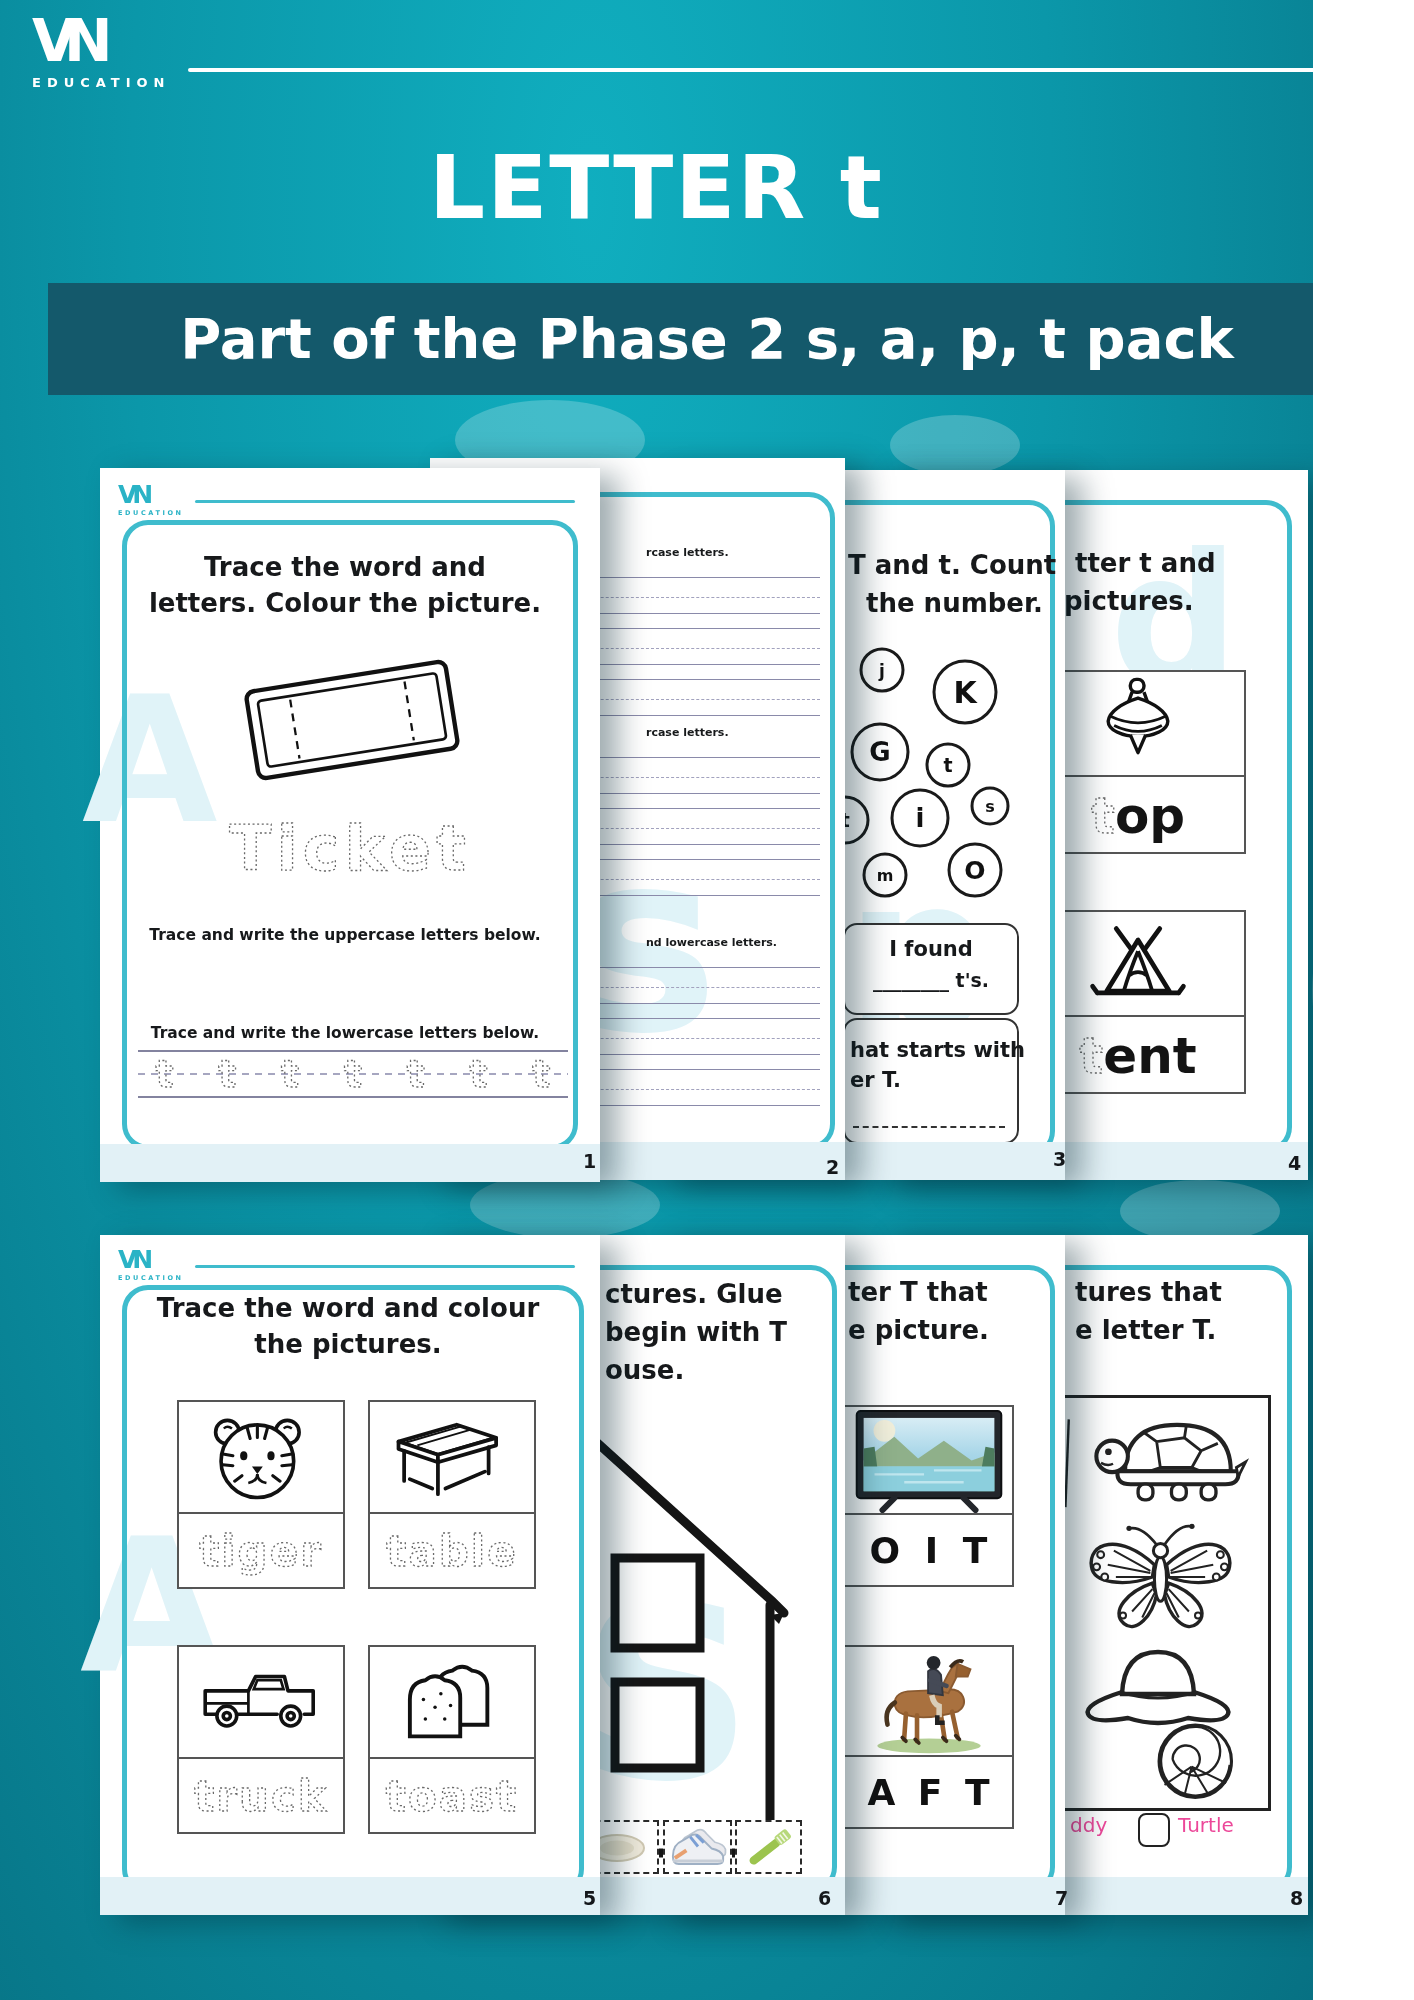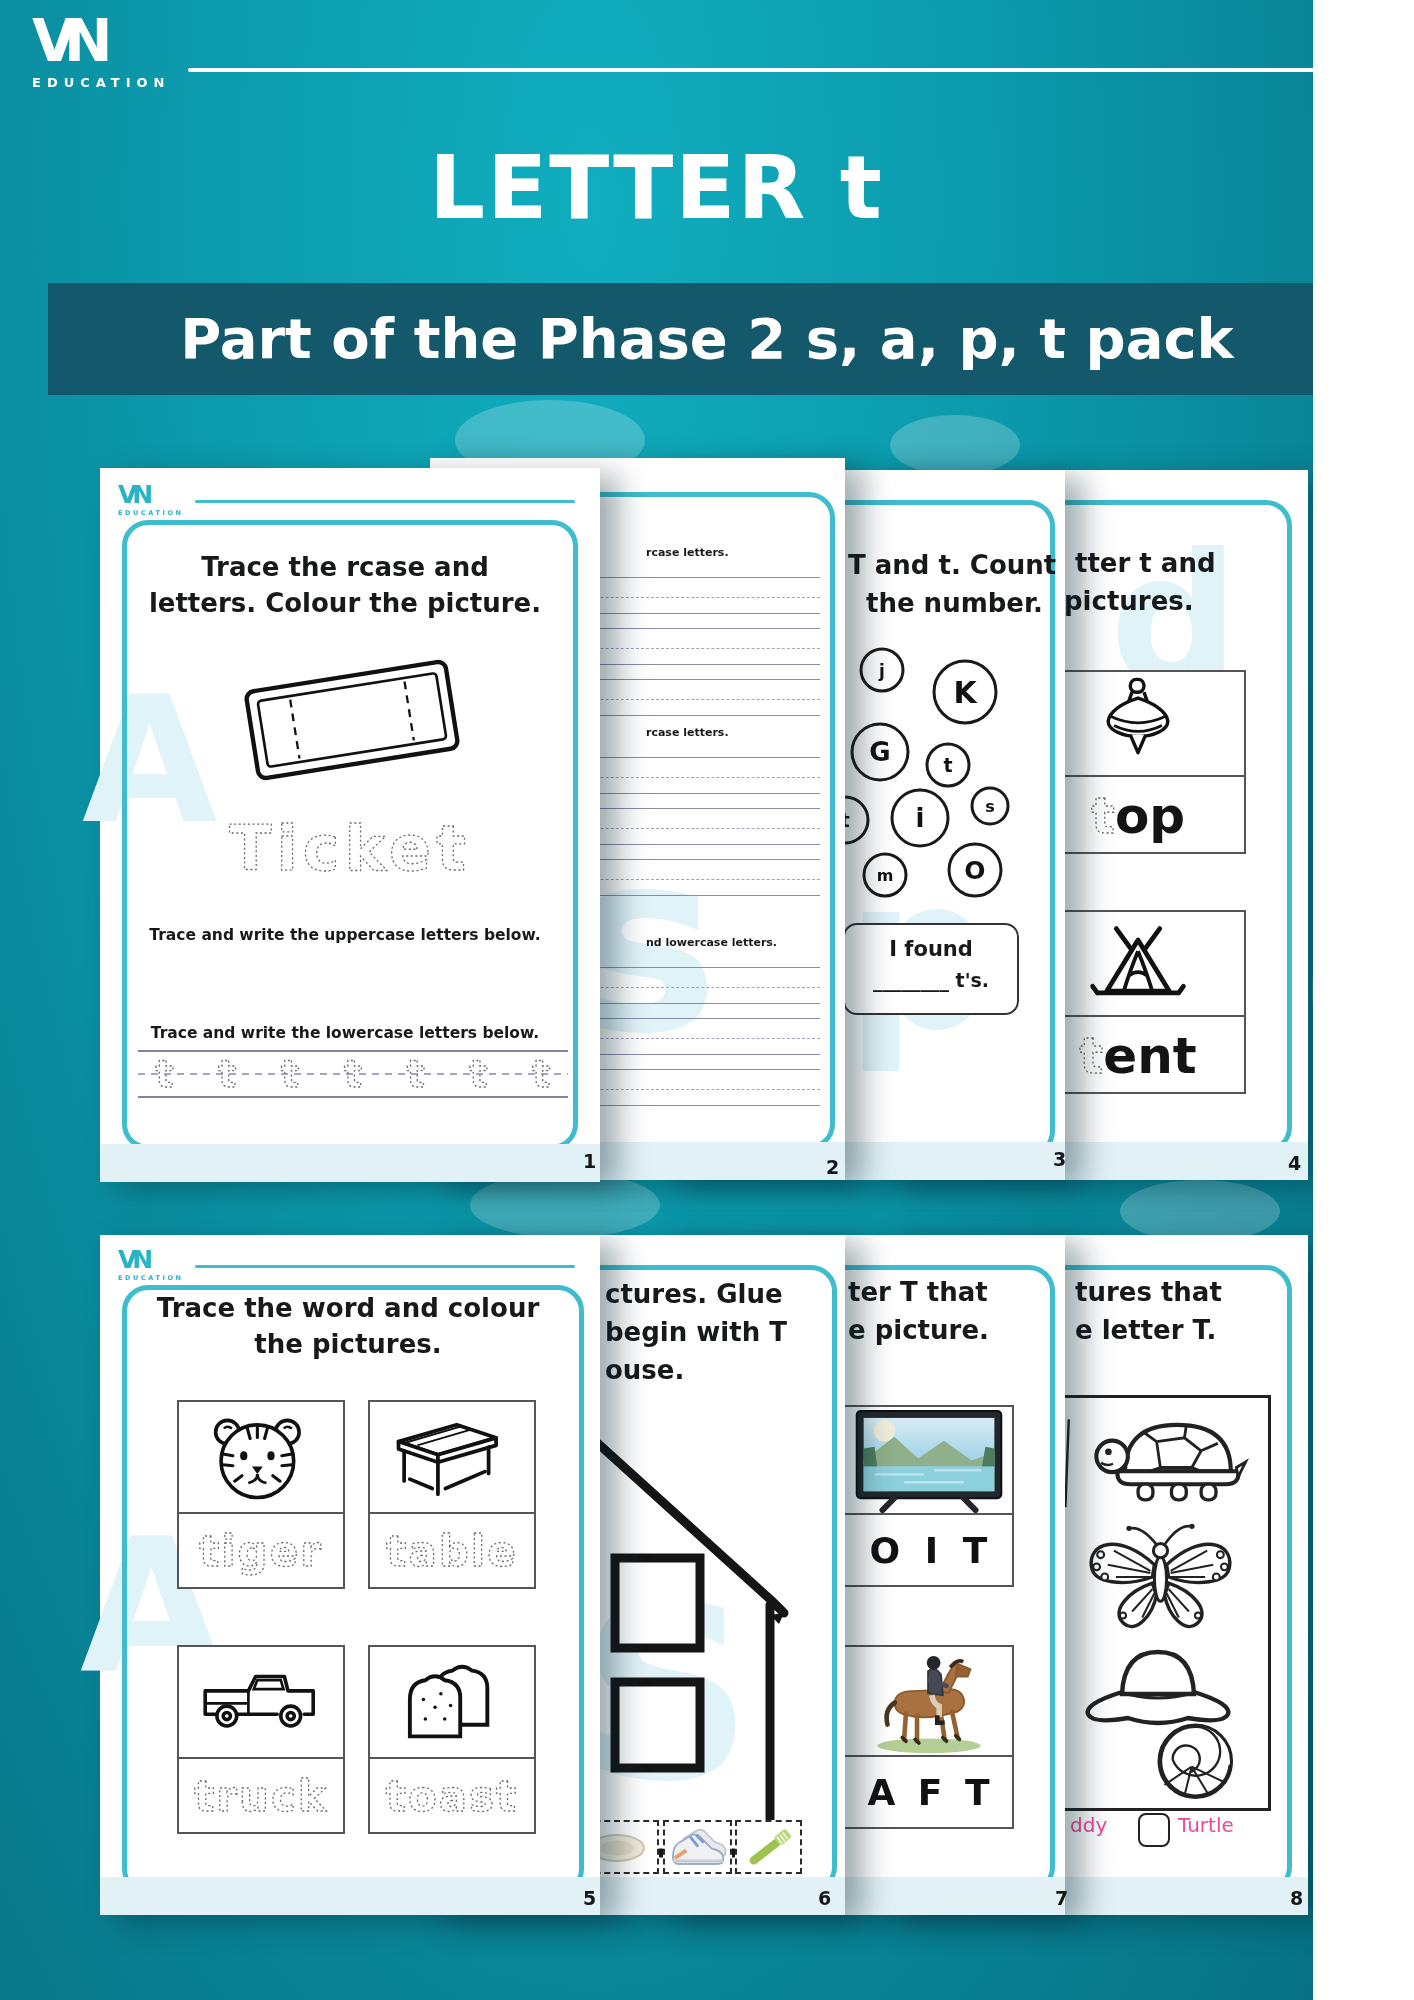"Trace the rcase and" div.abs { text: rcase -> word }
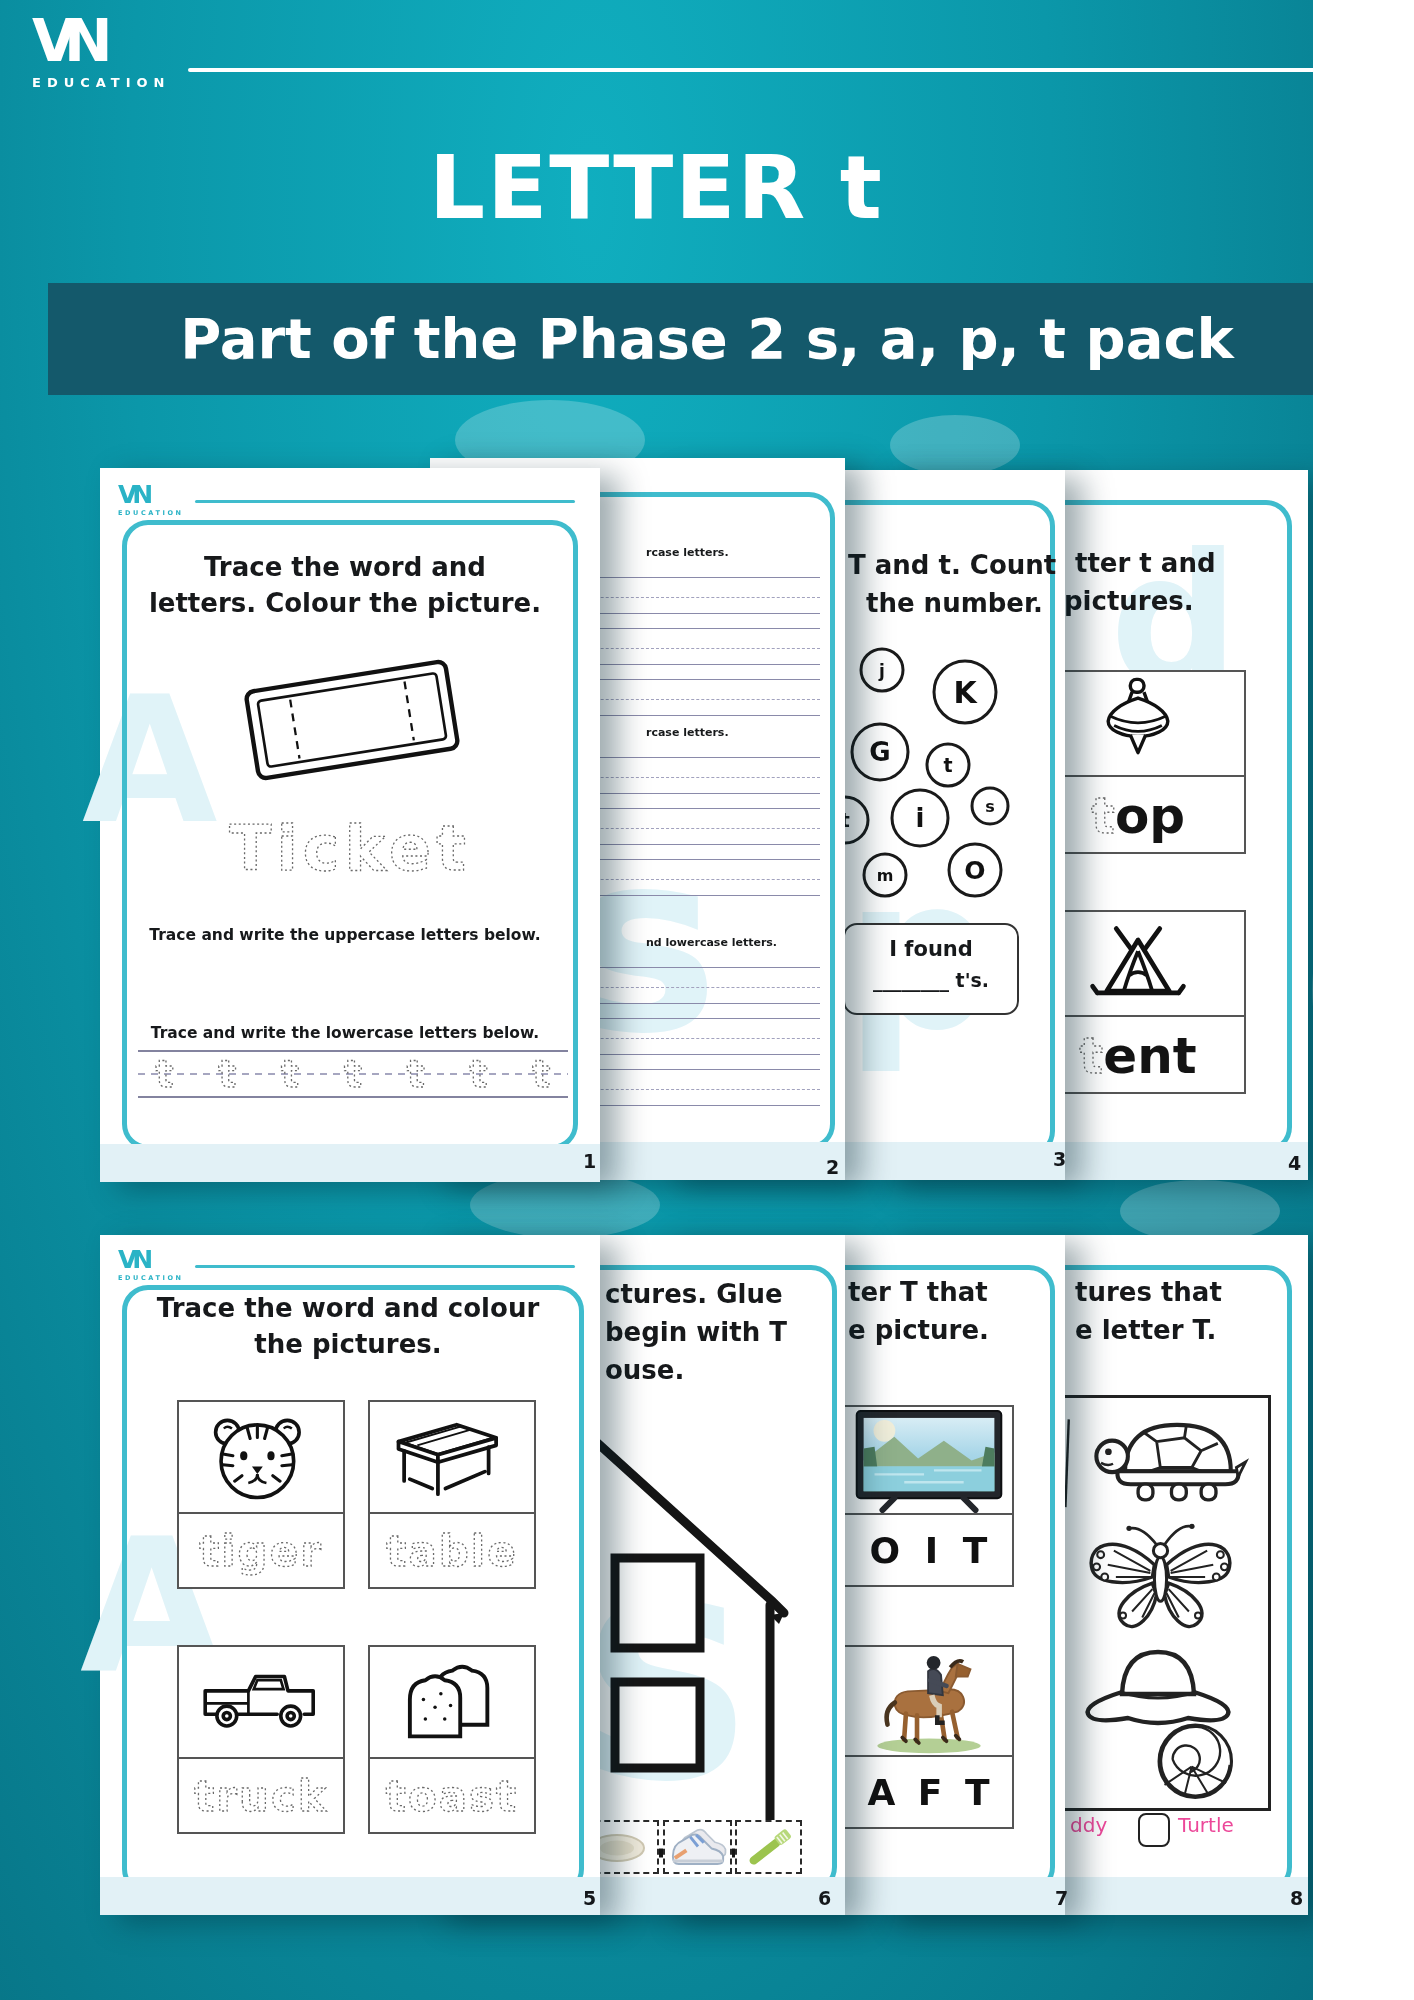"hat starts with" div.abs { html: none -> <div> <div>hat starts with</div> <div>er T.</div> <div></div> </div> }
